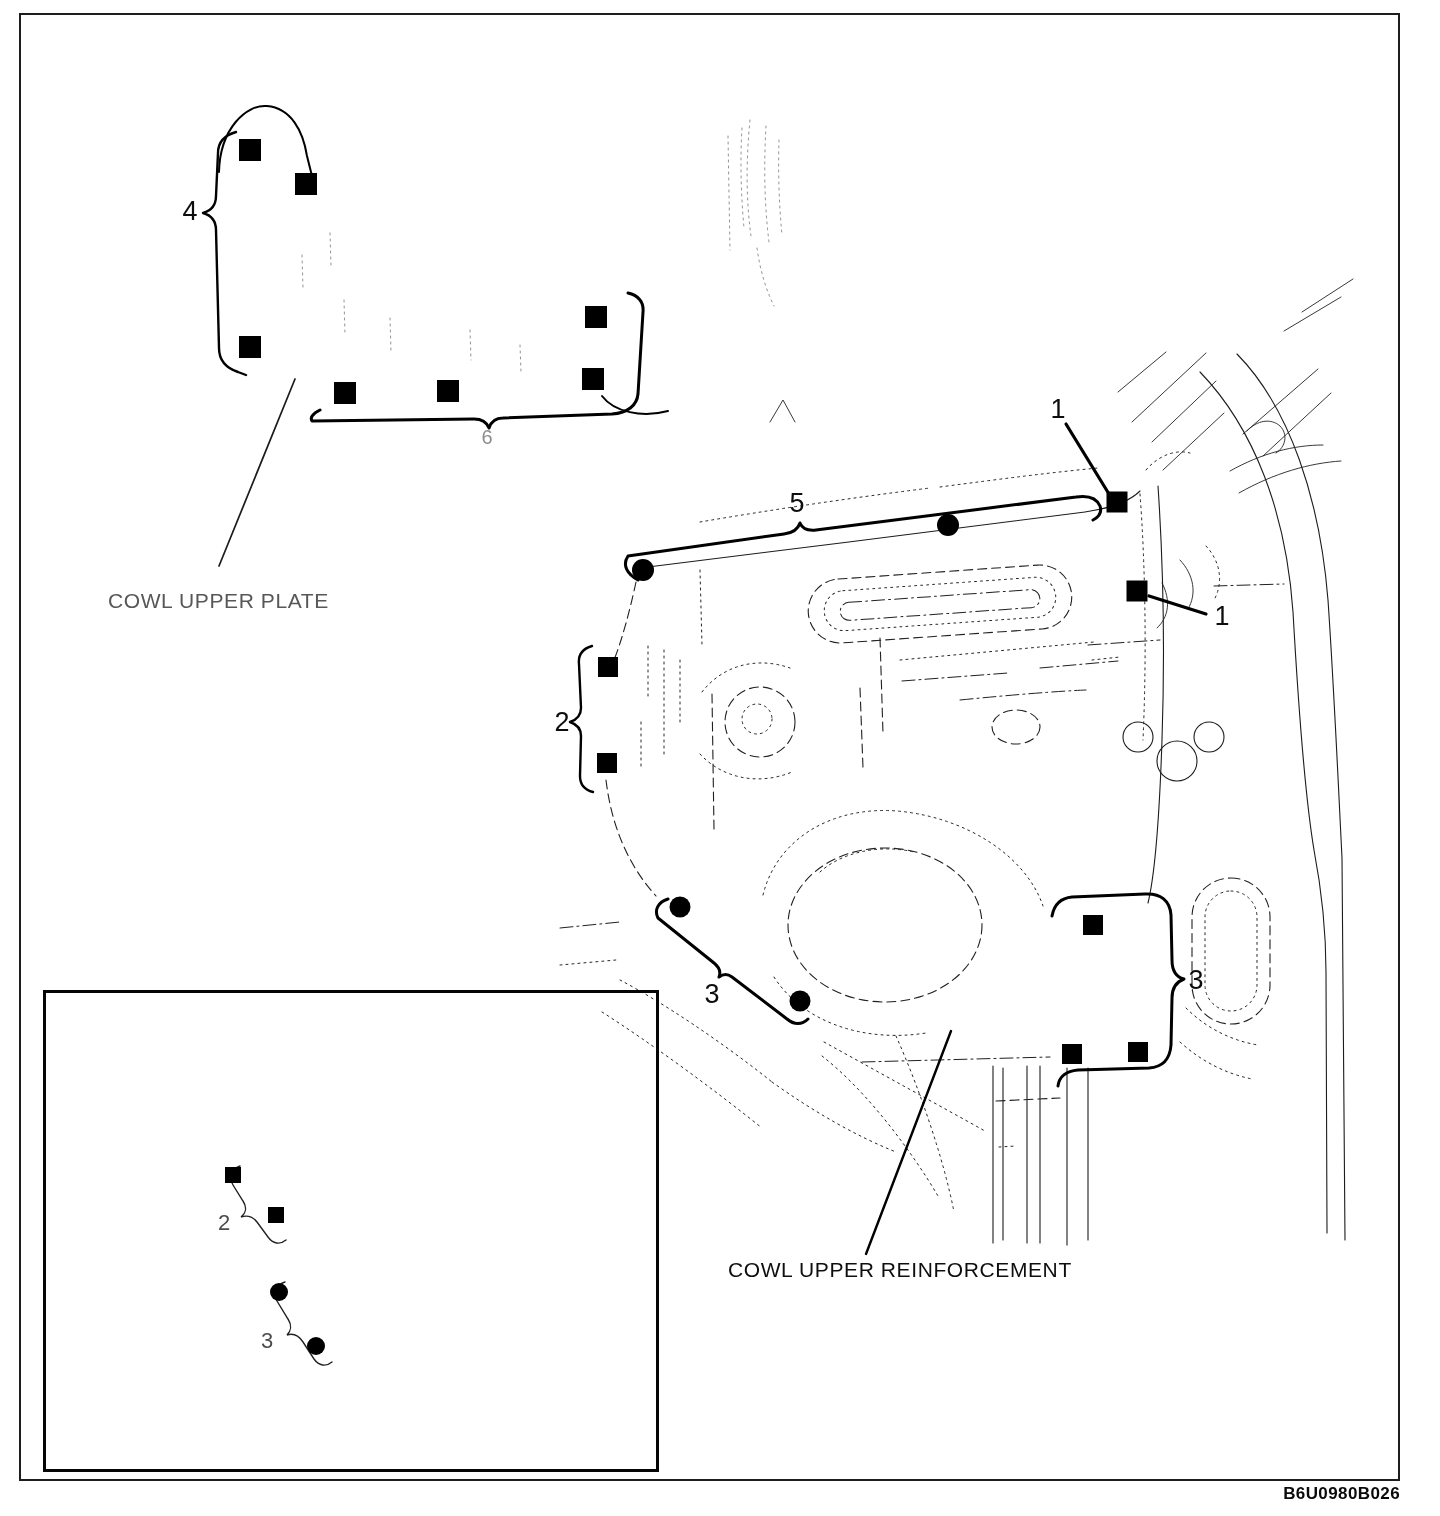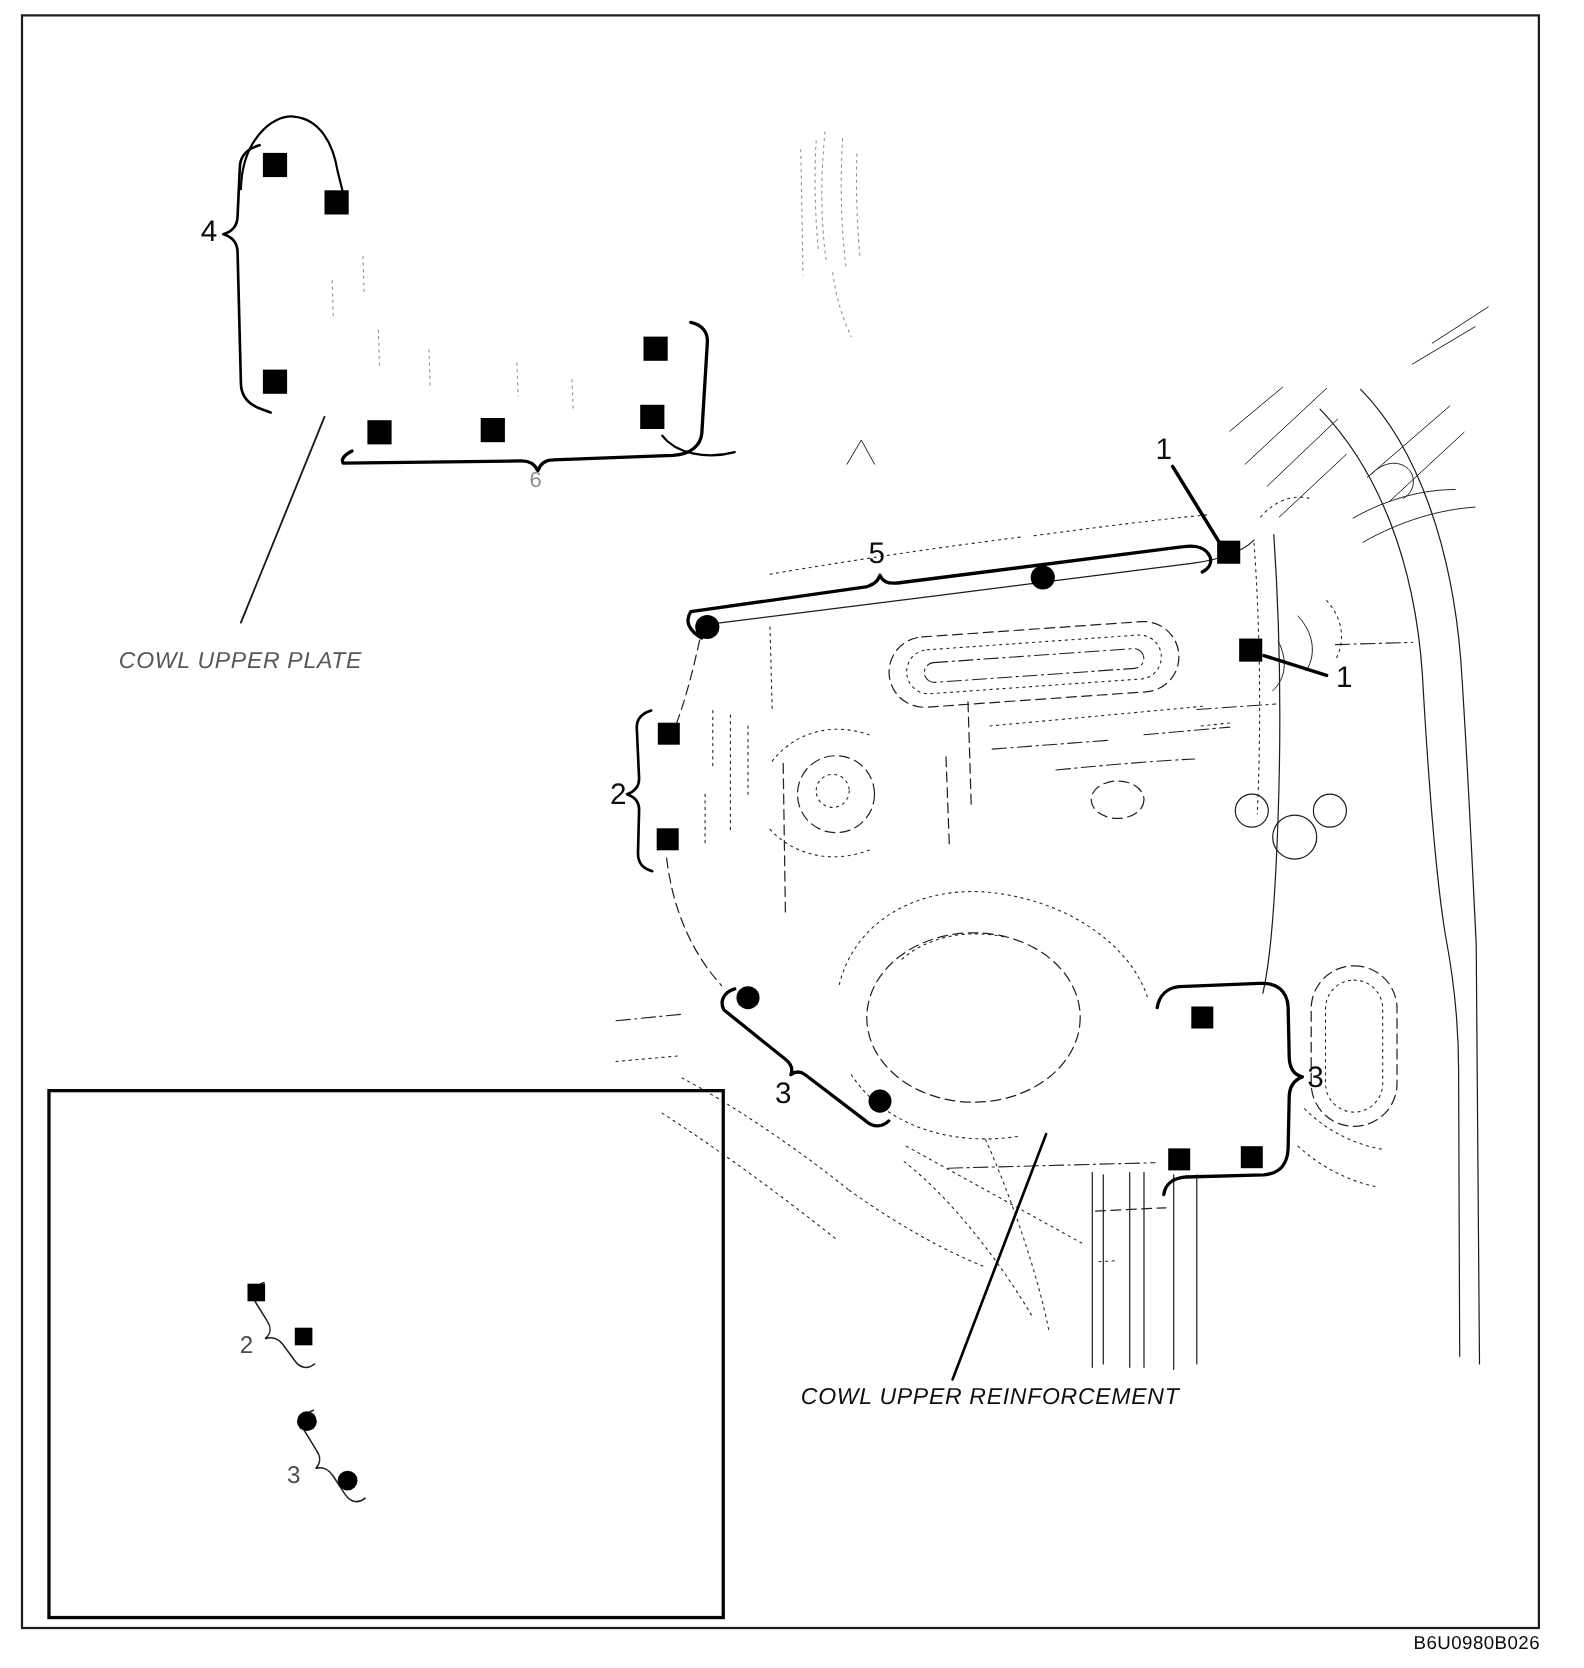"COWL UPPER PLATE" .part-label { font-style: italic -> none }
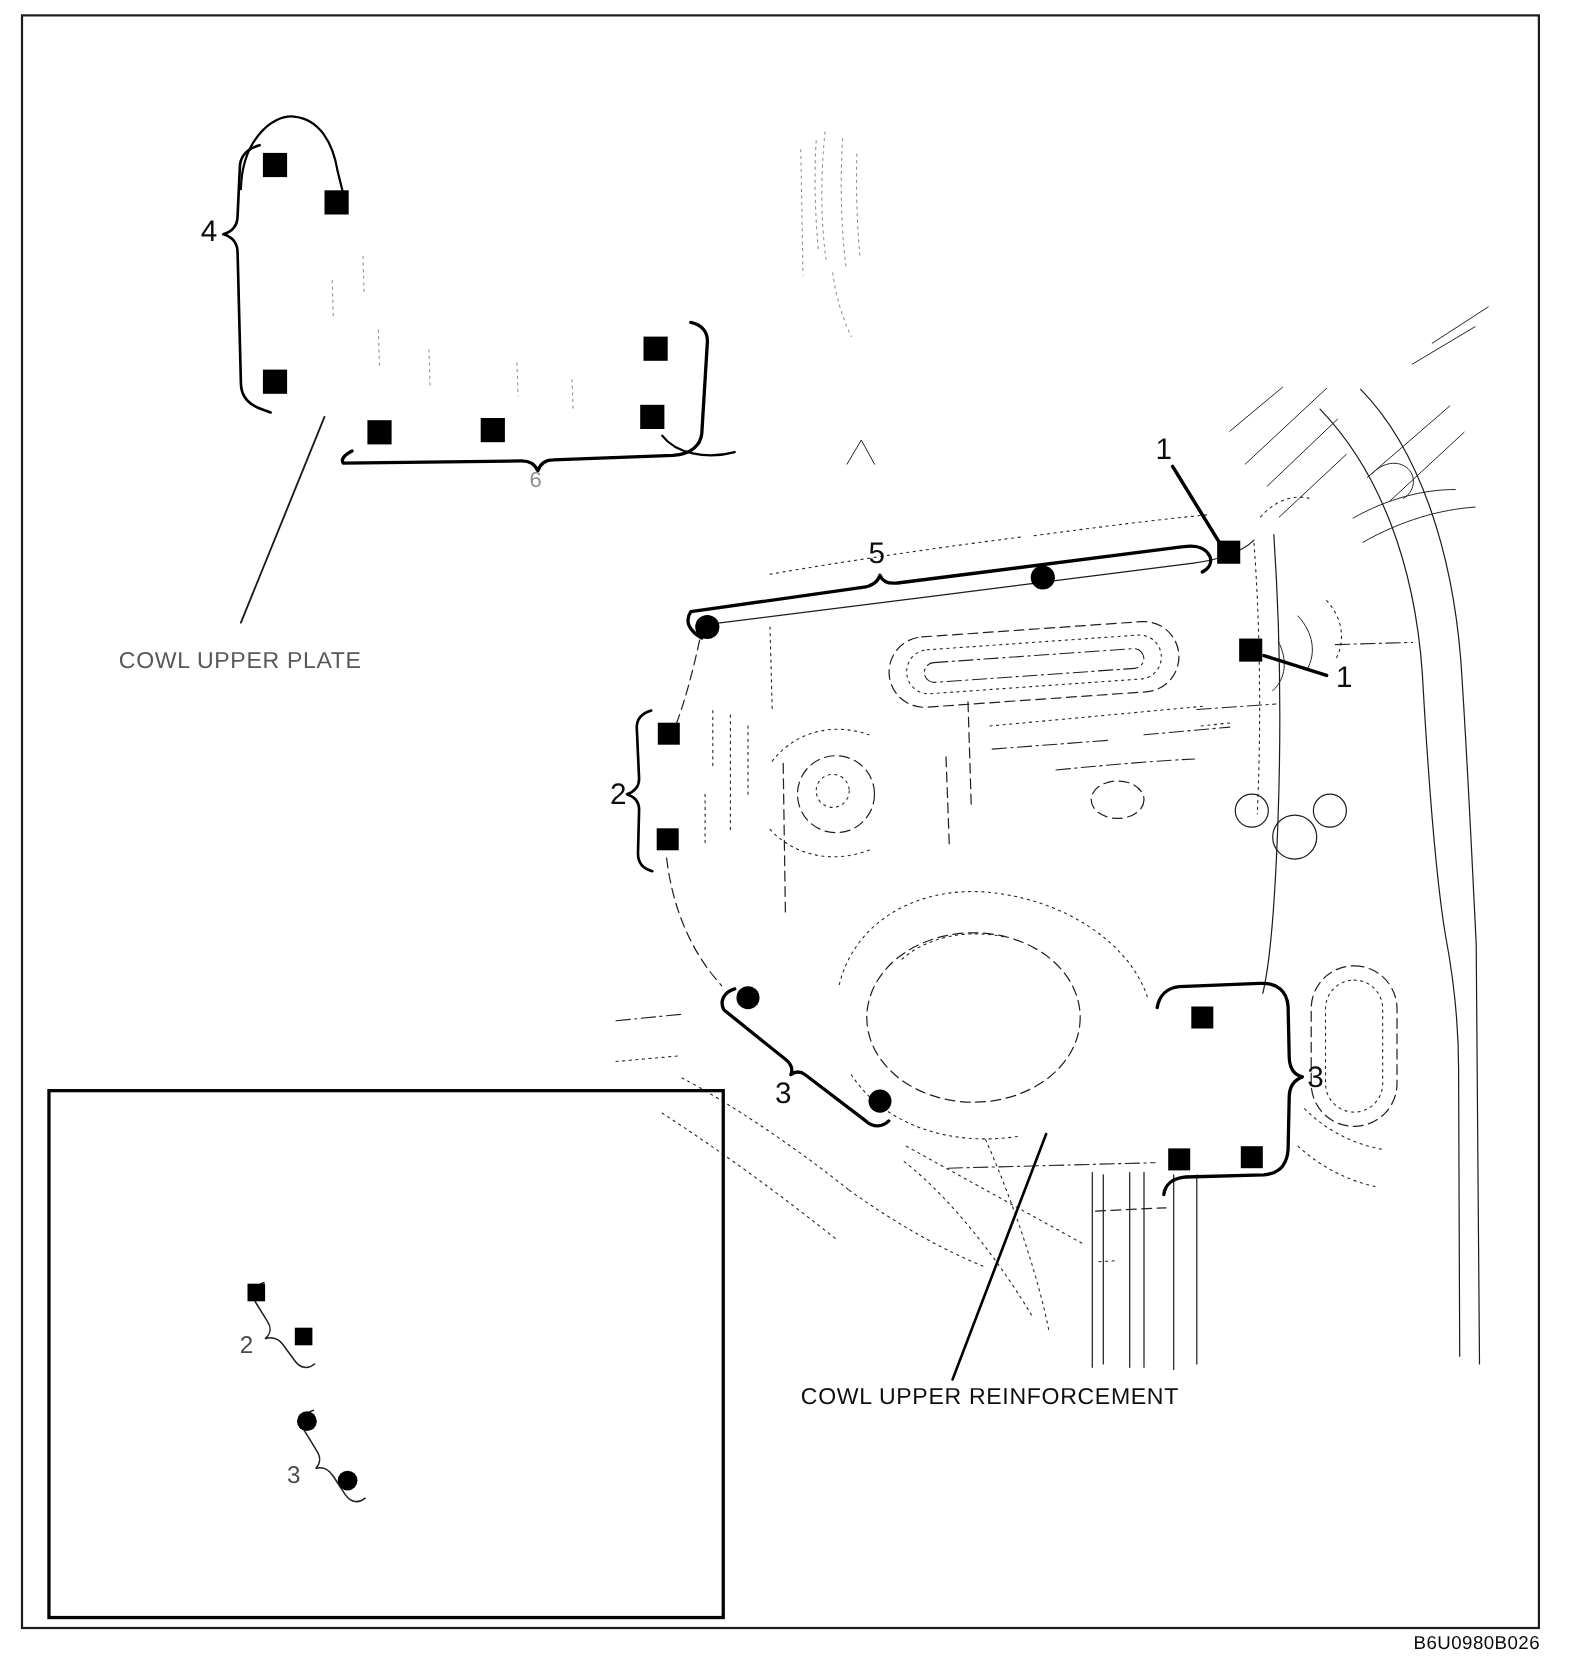"B6U0980B026" .ref-code { font-weight: 400 -> 700 }
